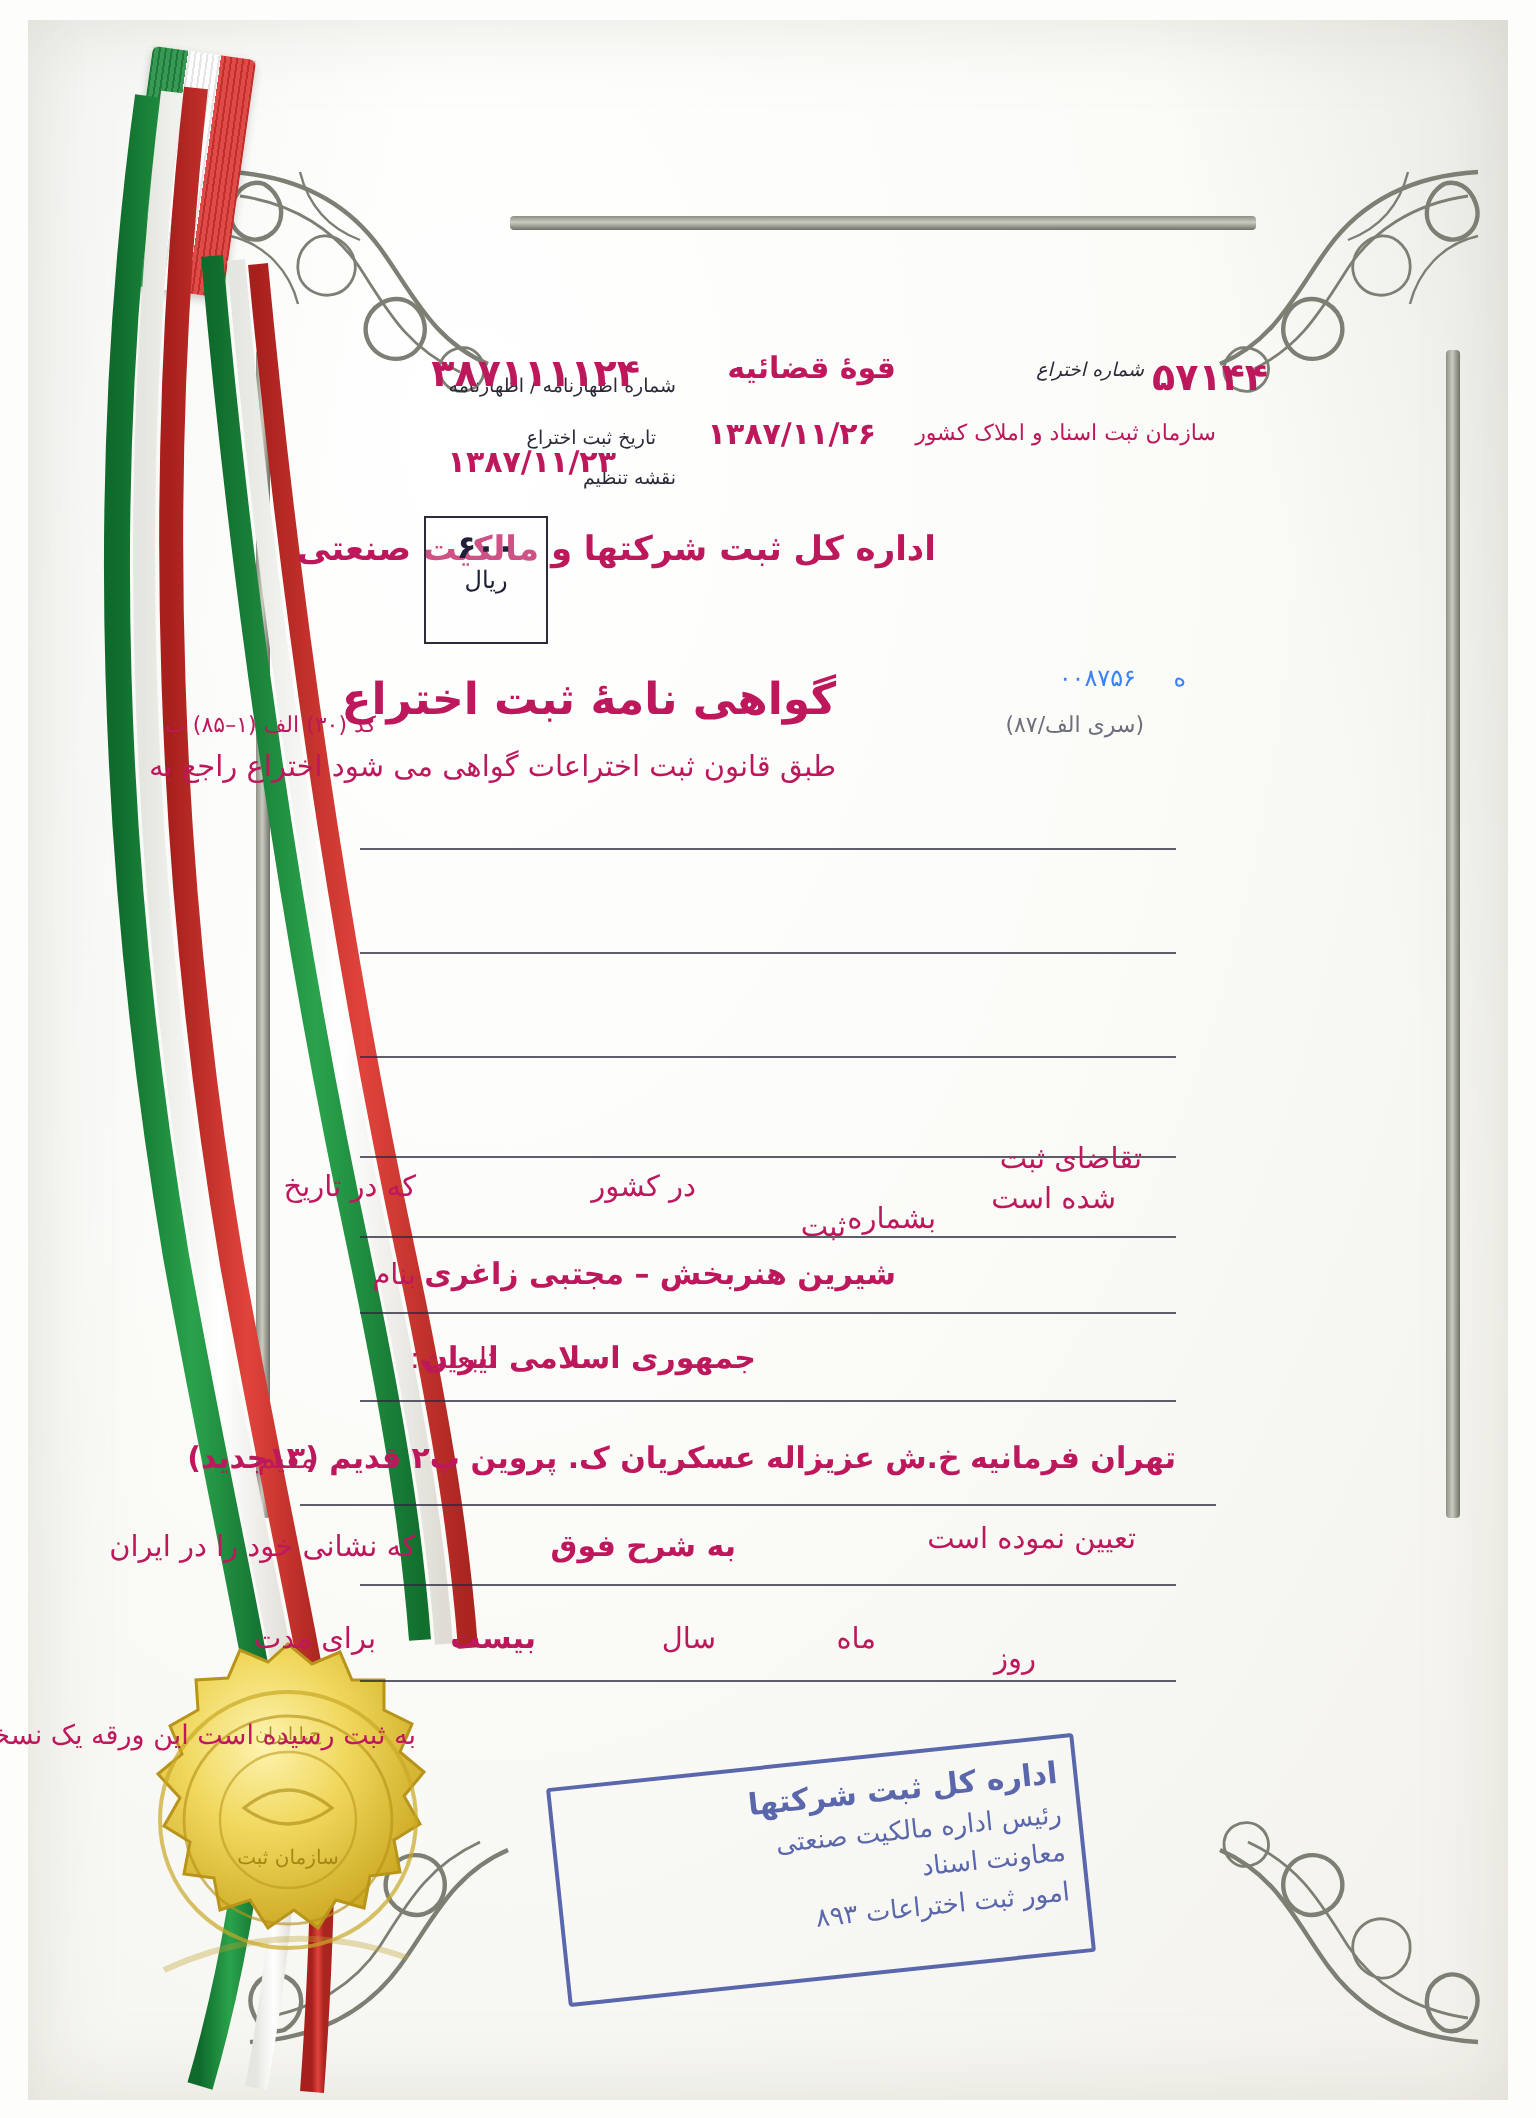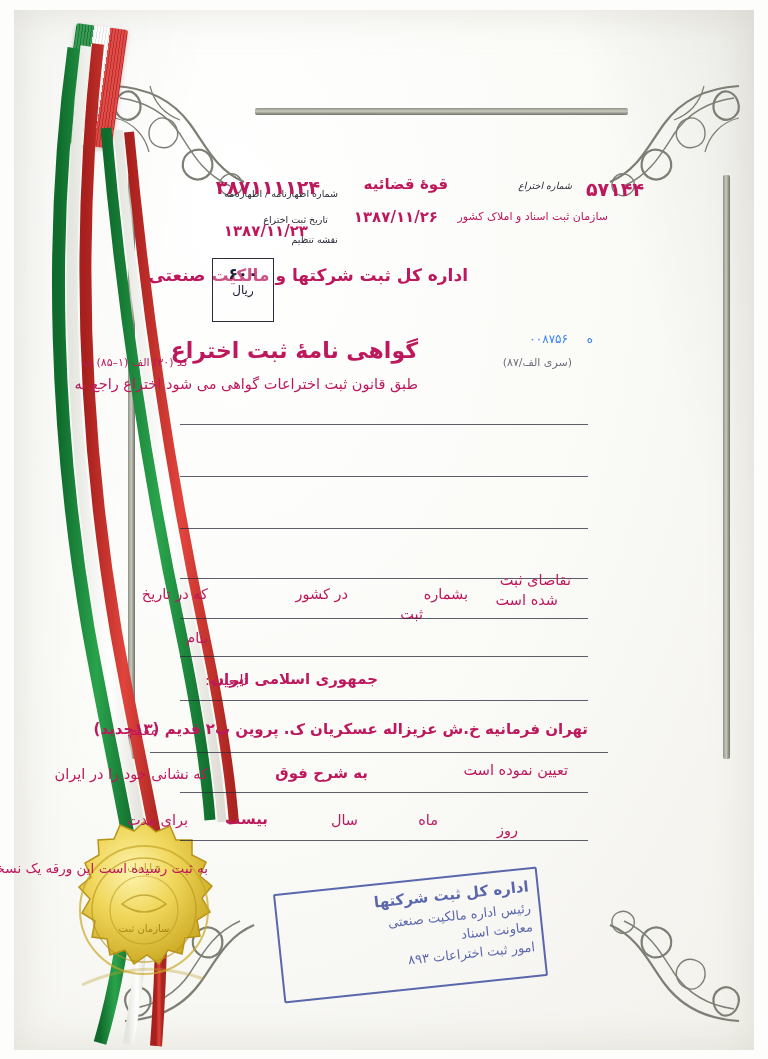"۵۷۱۴۴" div.txt { right: 124px -> 134px }
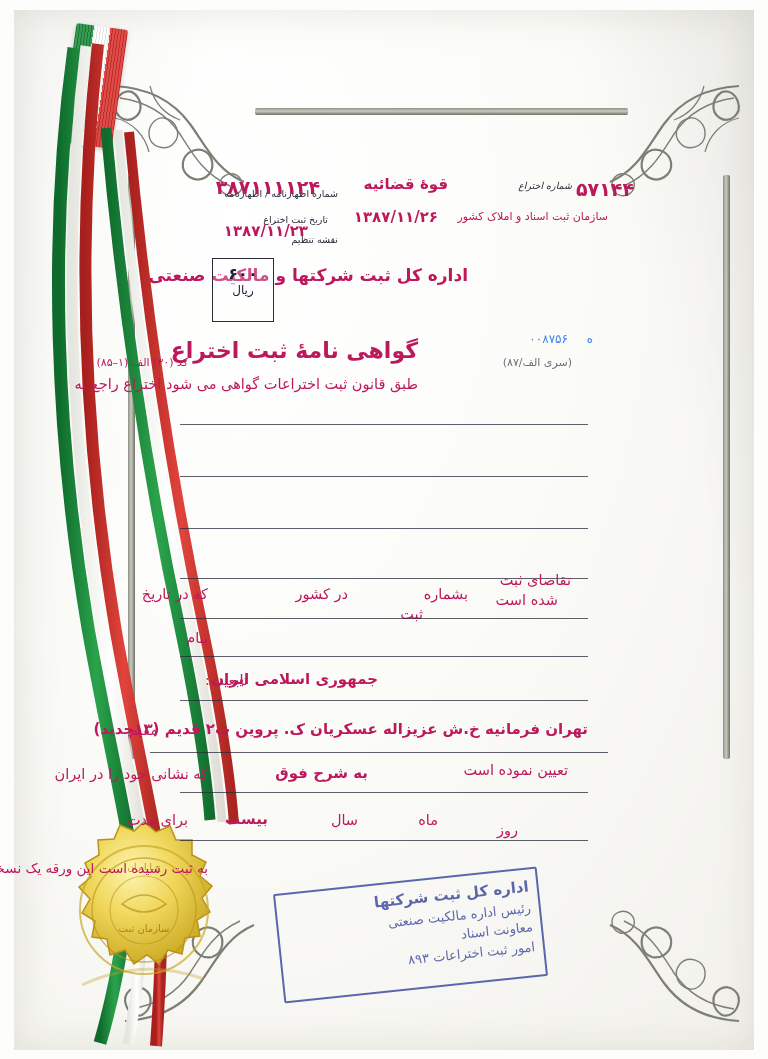"بشماره" div.txt { font-family: Liberation Serif, serif -> none; top: 586px -> 602px }
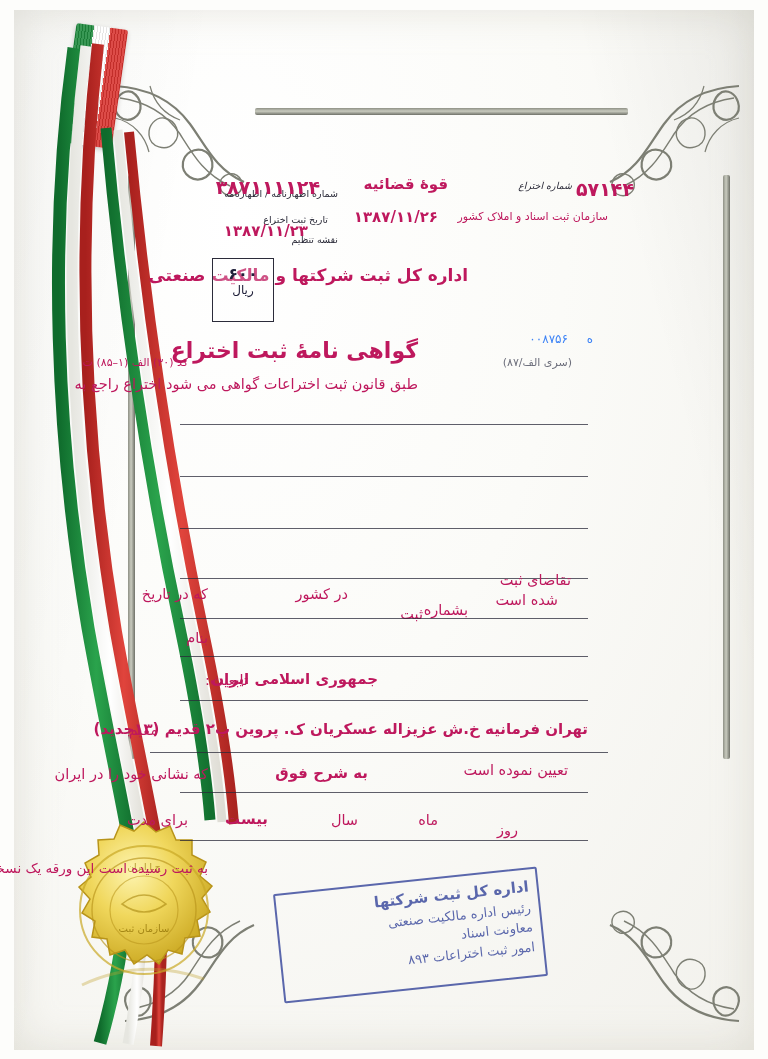"شیرین هنربخش – مجتبی زاغری" div.txt { html: none -> <div>شیرین هنربخش – مجتبی زاغری</div> }
